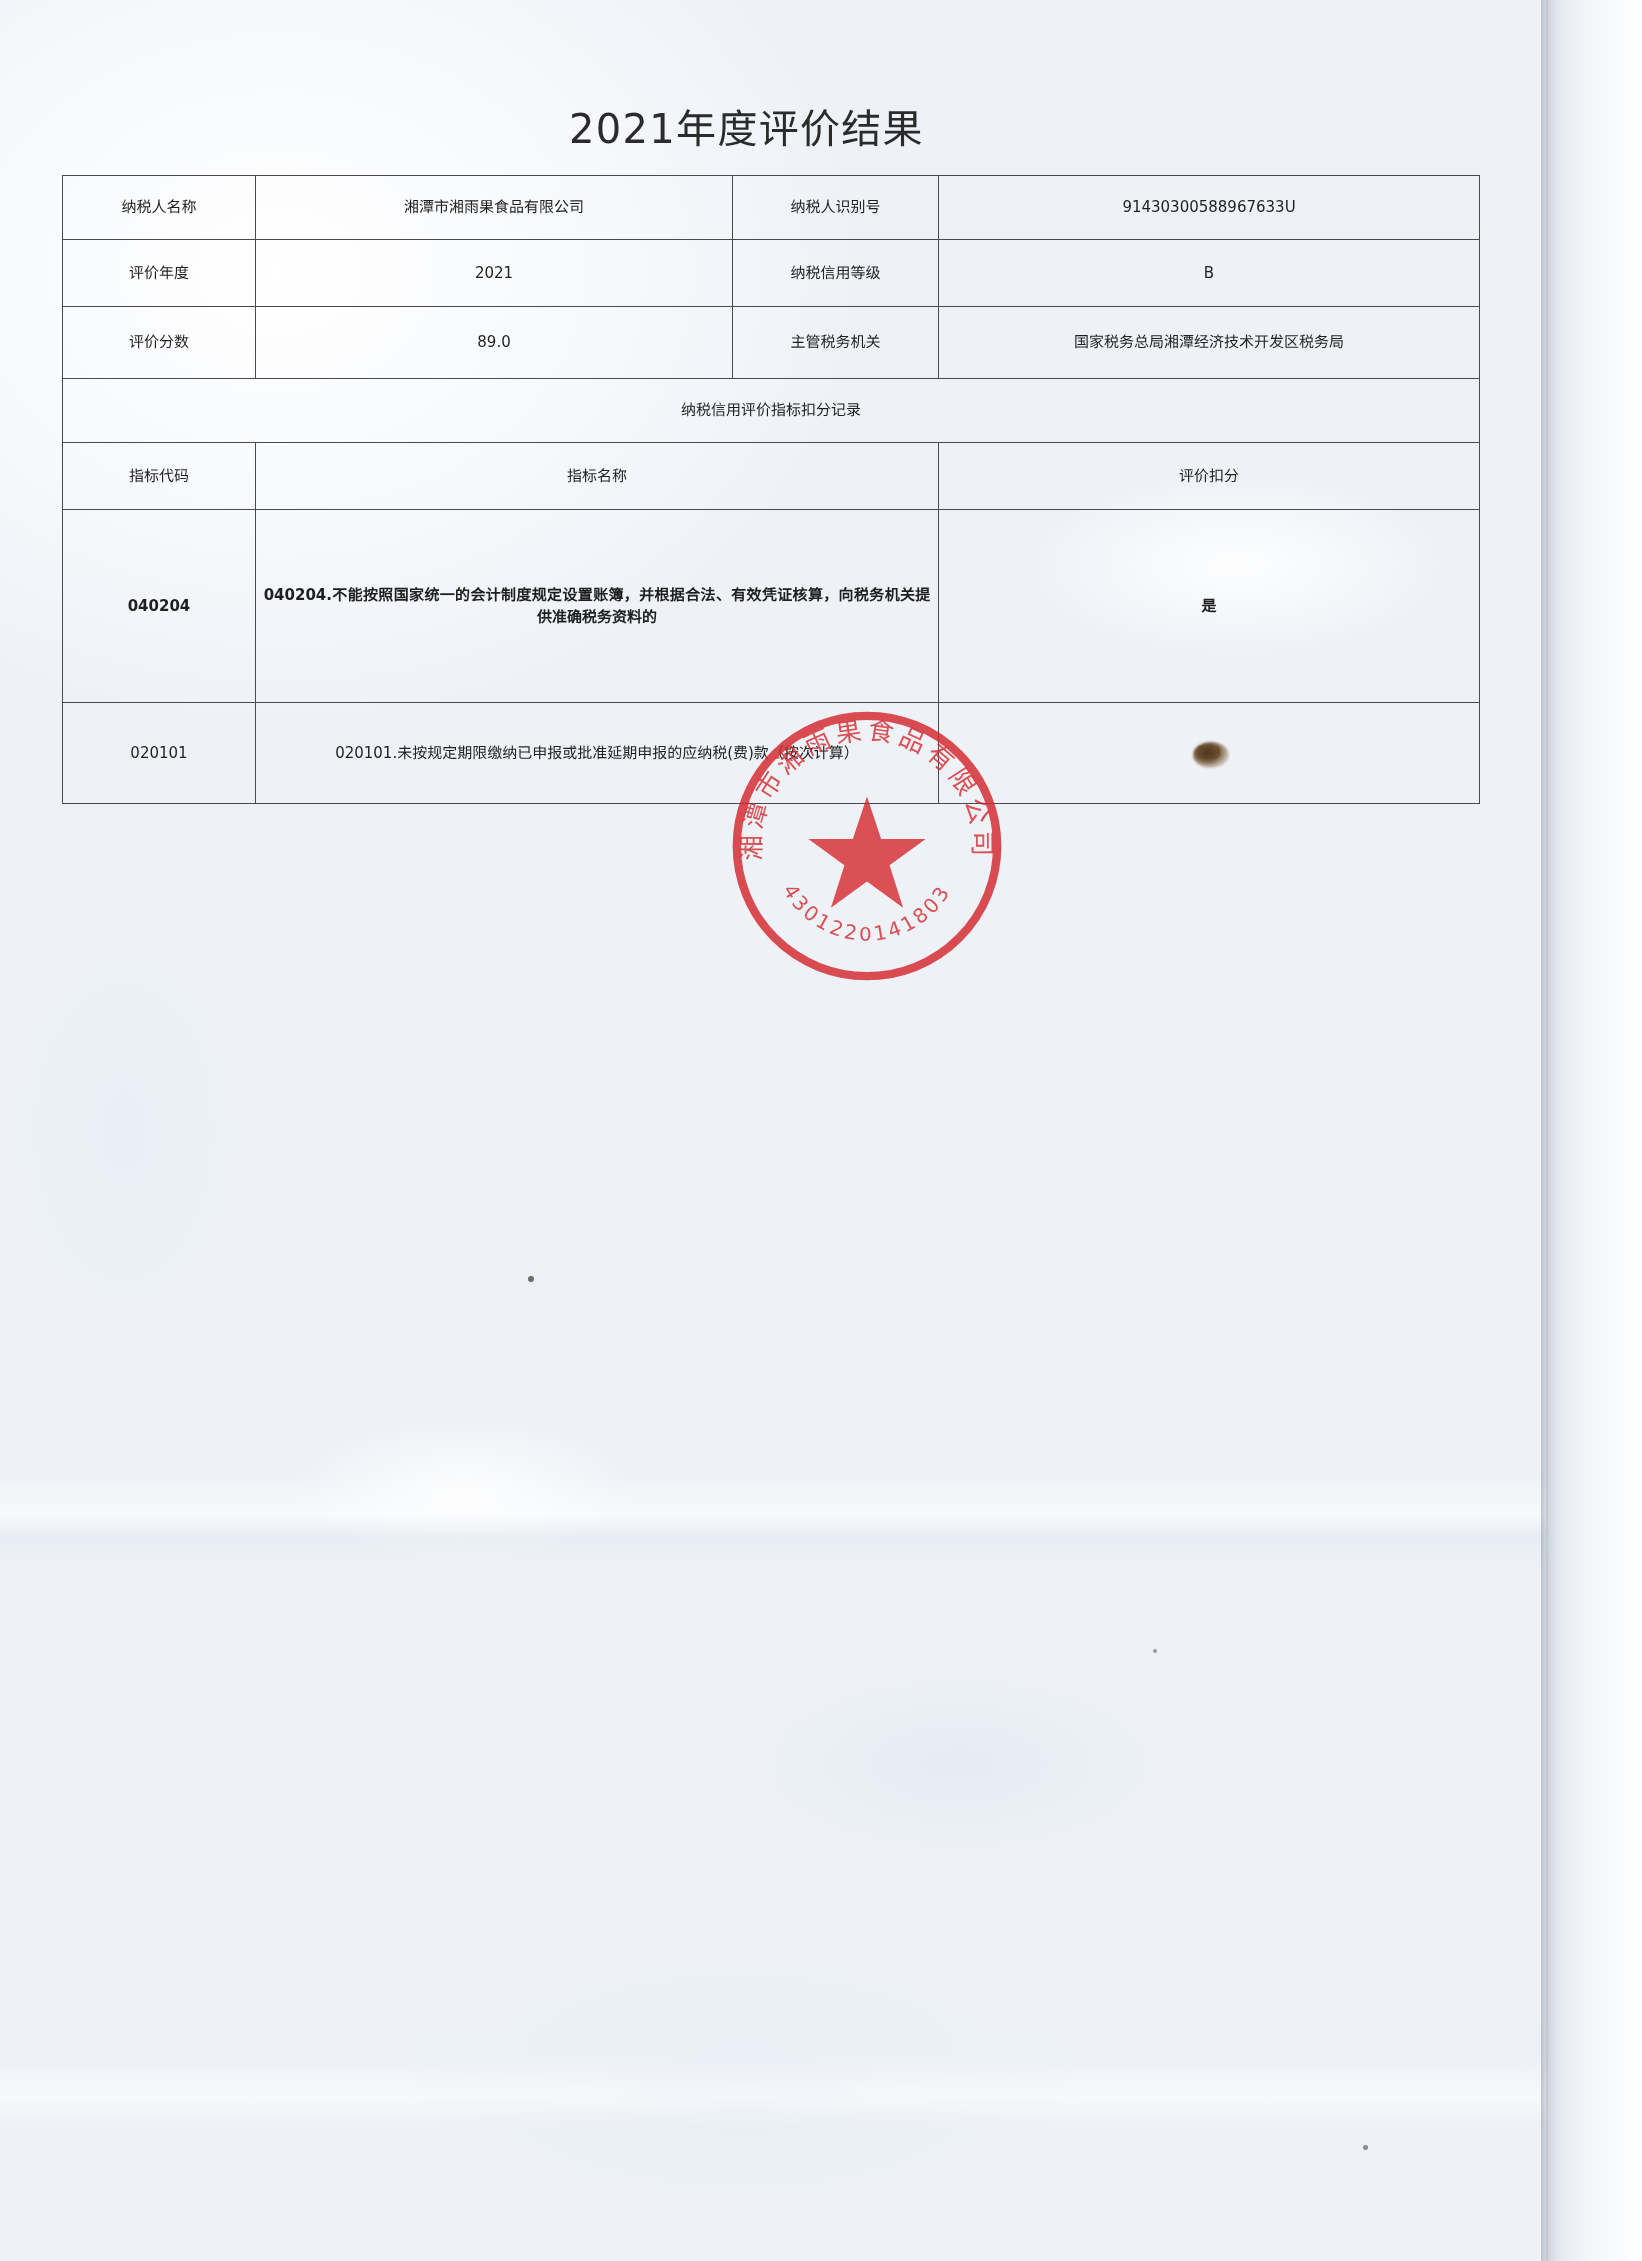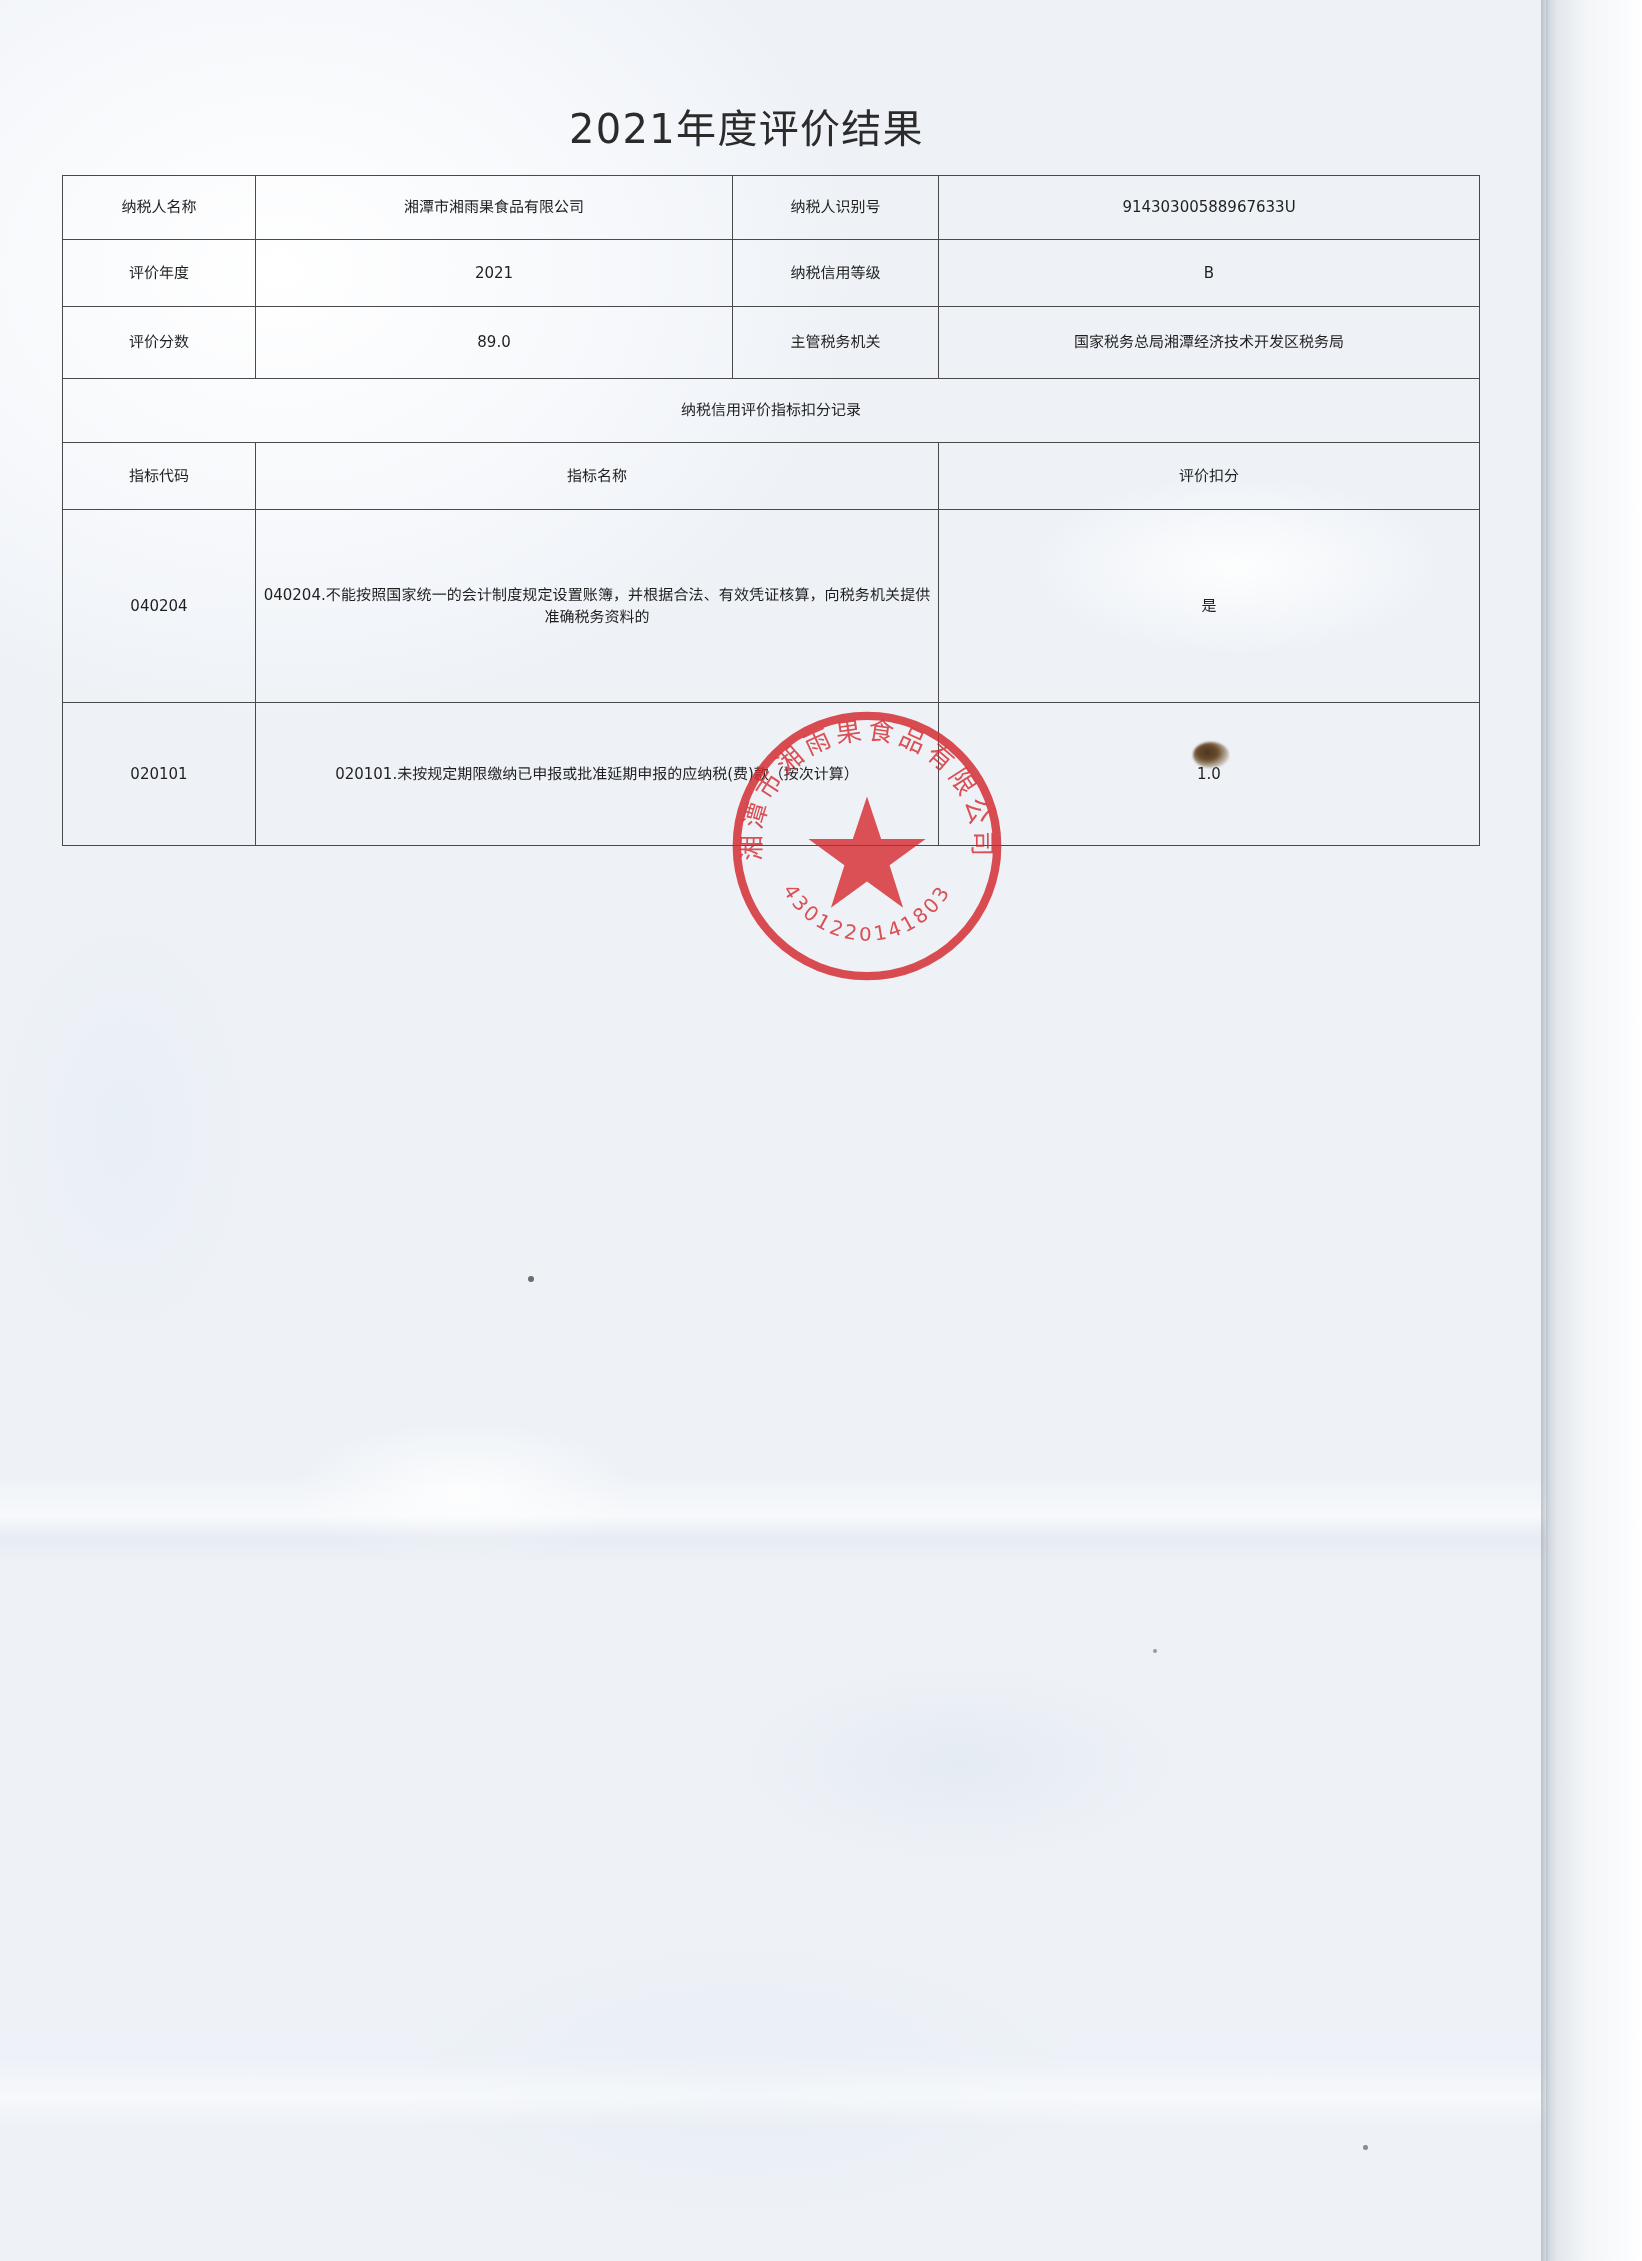"040204" .row-idx1 { font-weight: none -> bold }
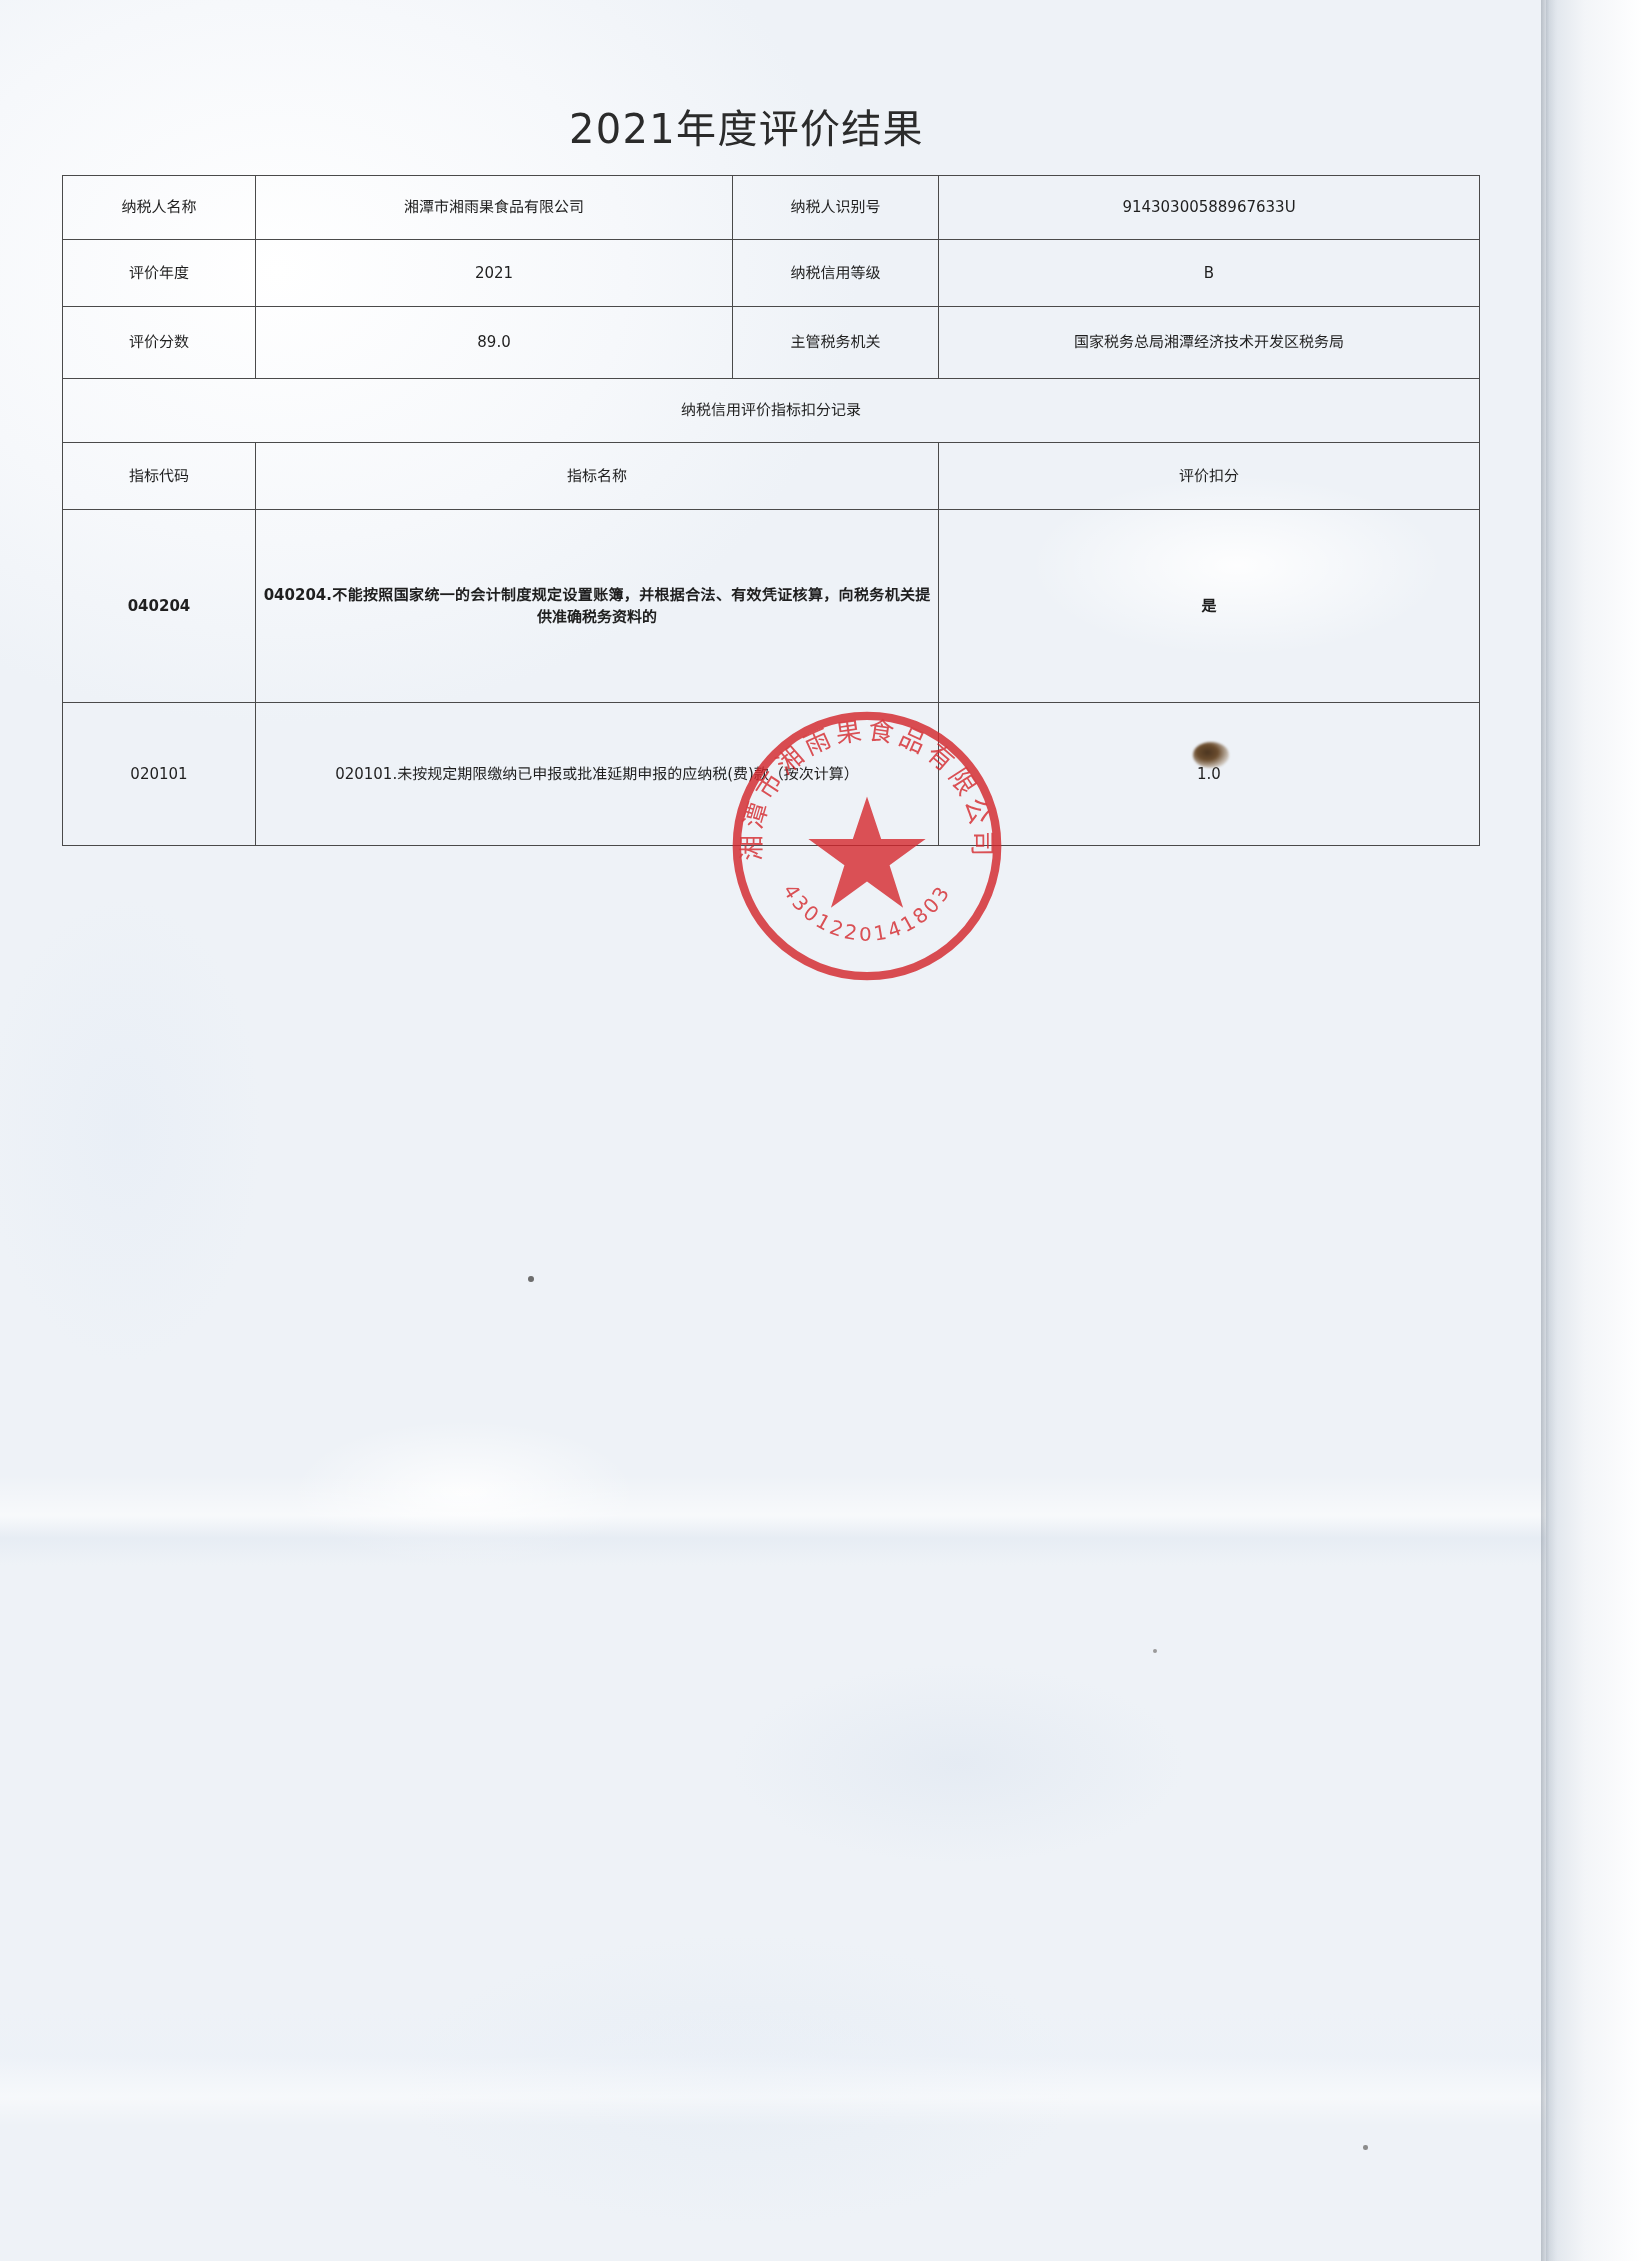"020101" .row-idx2 { height: 143px -> 101px }
